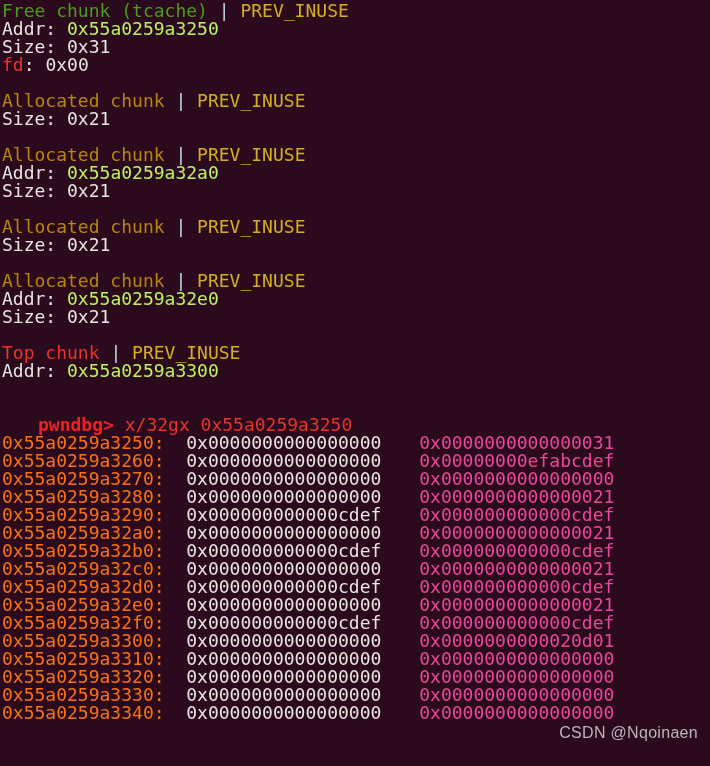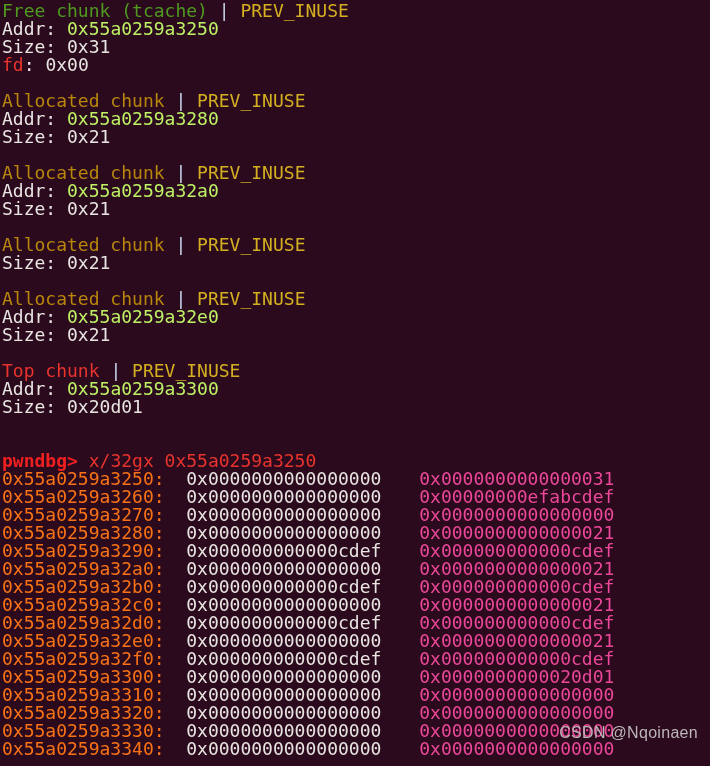"Addr: 0x55a0259a3280" div.line { html: <div><span>Addr:</span><span> </span><span>0x55a0259a3280</span></div> -> none }
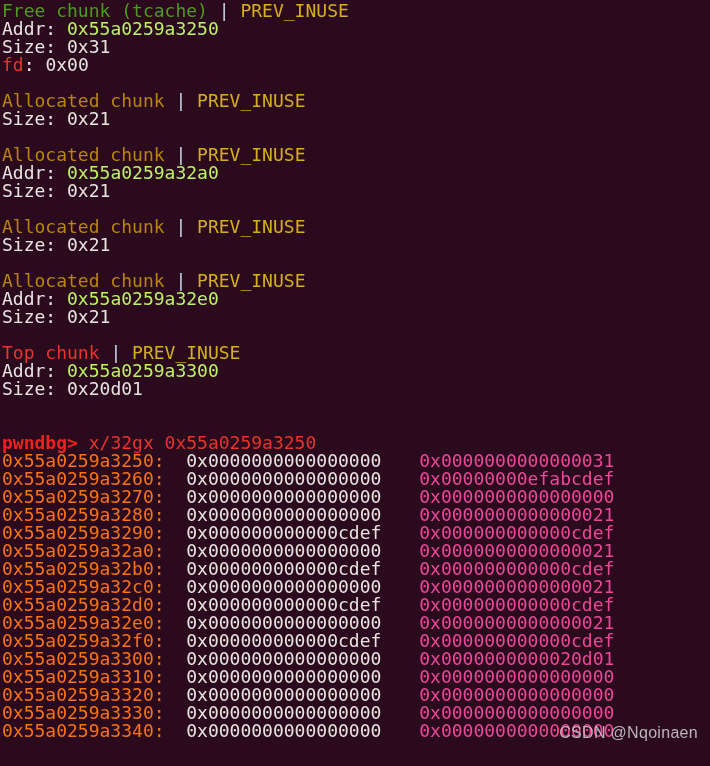"Size: 0x20d01" div.line { html: <div><span>Size:</span><span> </span><span>0x20d01</span></div> -> none }
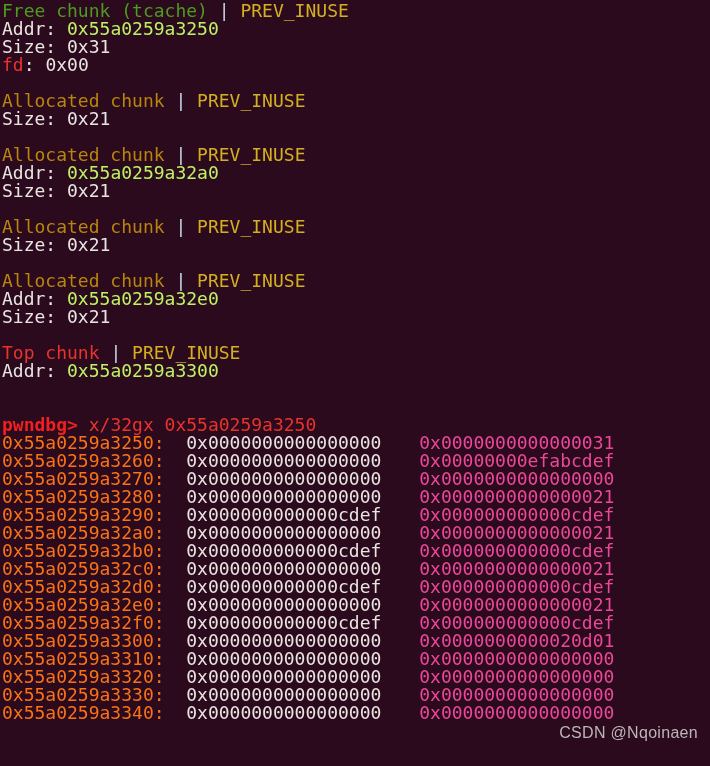"pwndbg>" .c-redbold { margin-left: none -> 36px }
